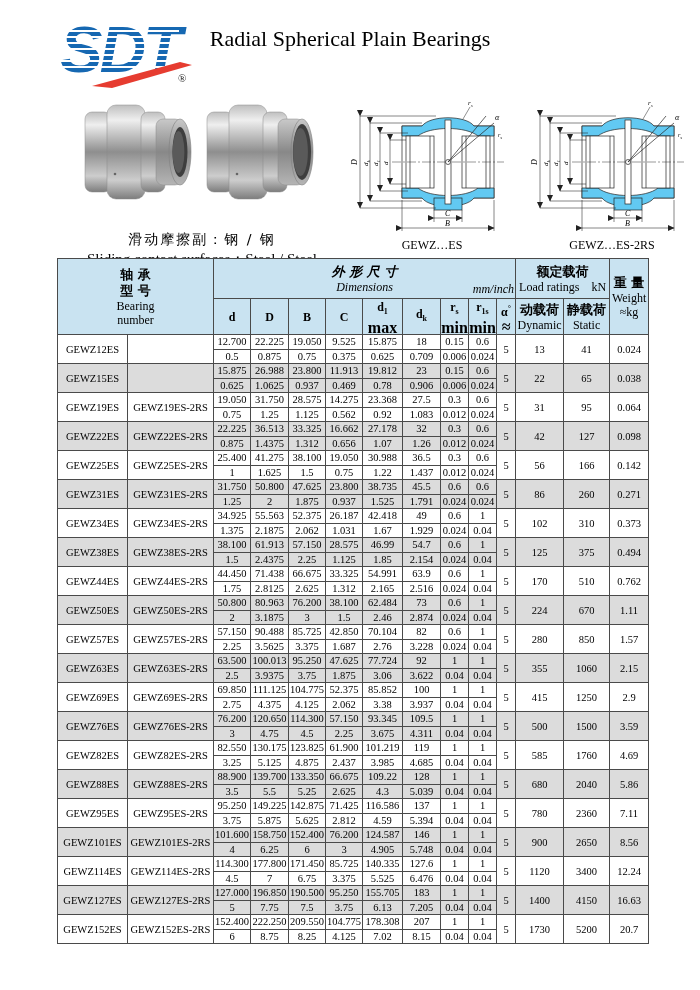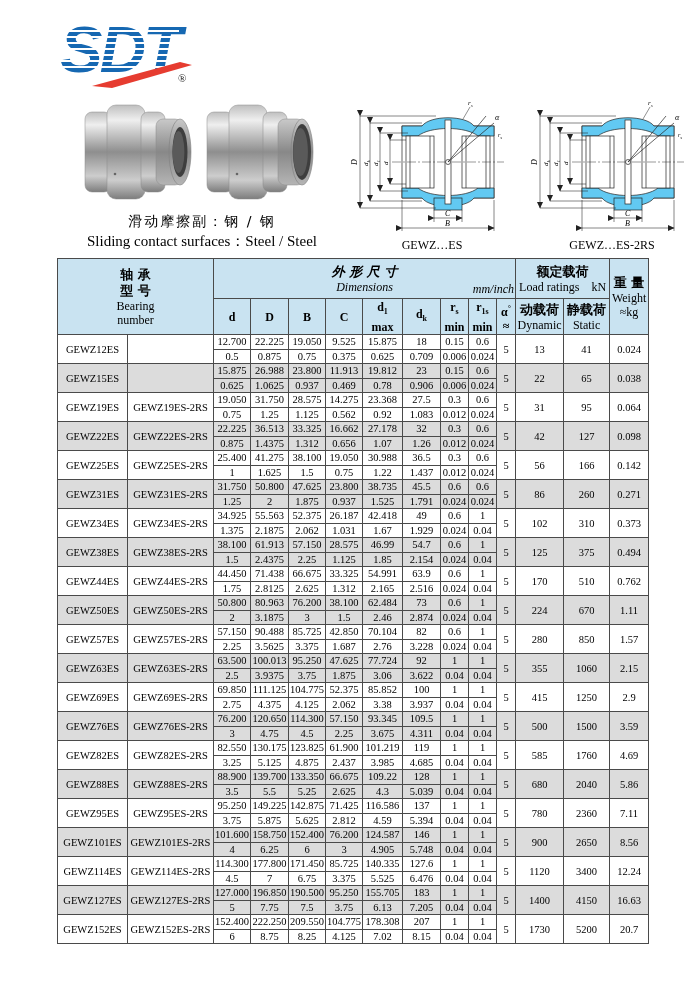"Radial Spherical Plain Bearings" div.title-en { html: none -> <div>Radial Spherical Plain Bearings</div> }
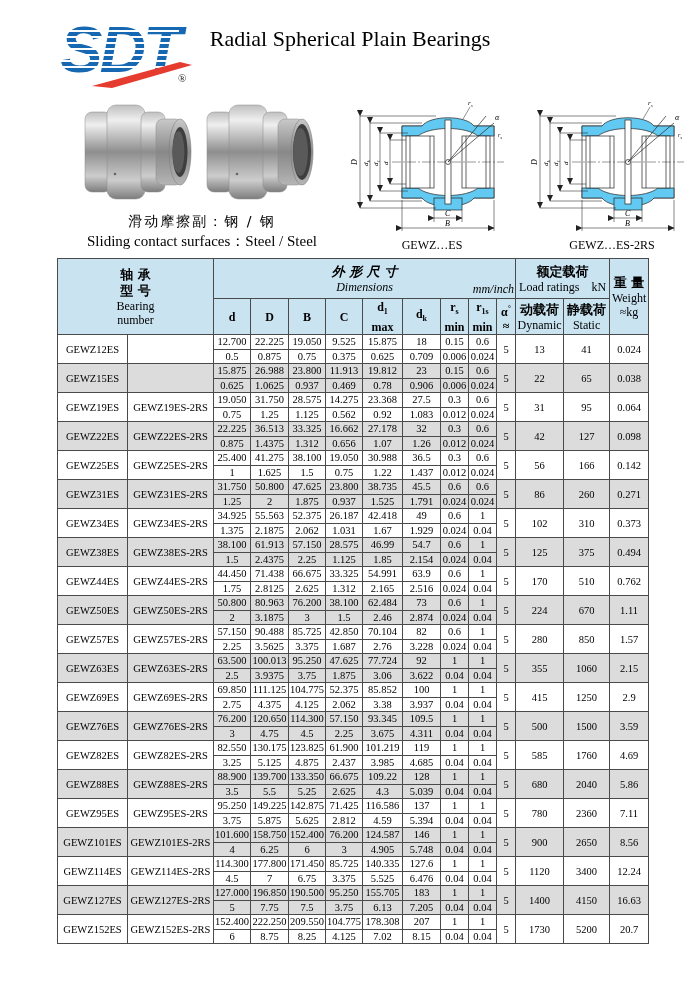"滑动摩擦副：钢 / 钢" .cap-zh { margin-top: 5px -> 23px }
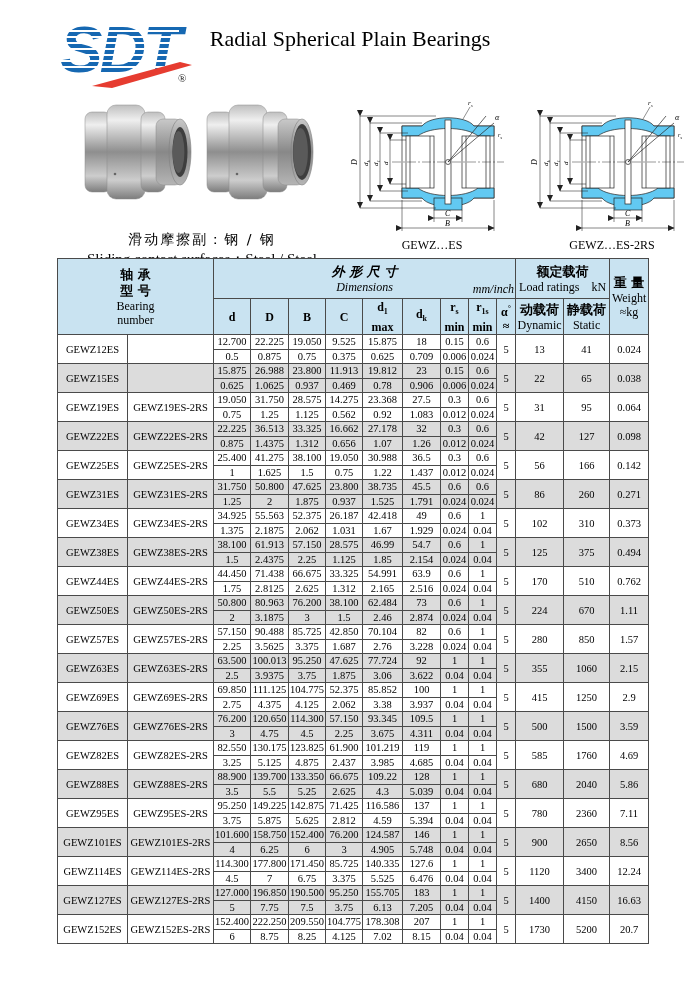"max" .hdim .l2 { font-size: 12px -> 16px }
